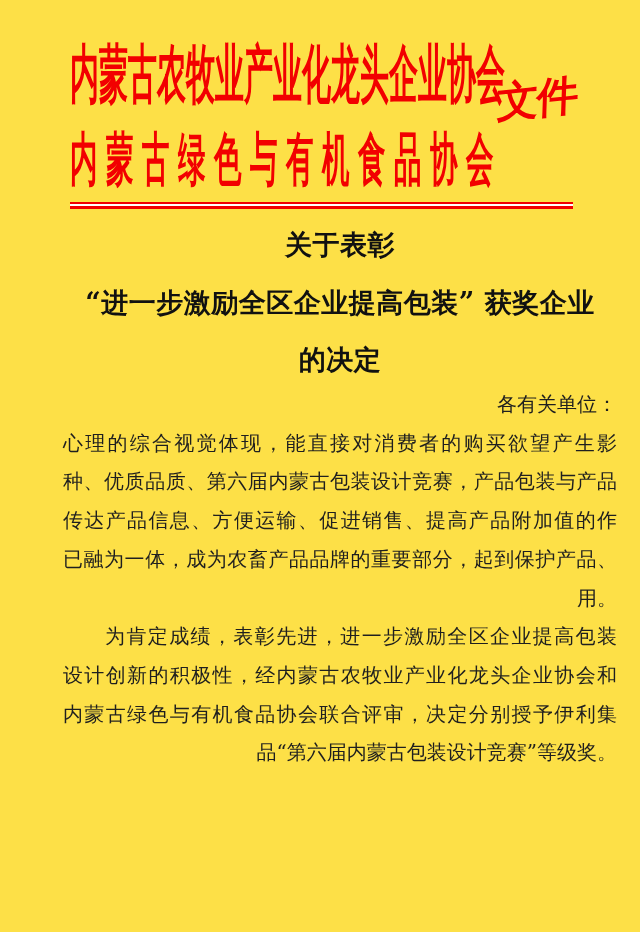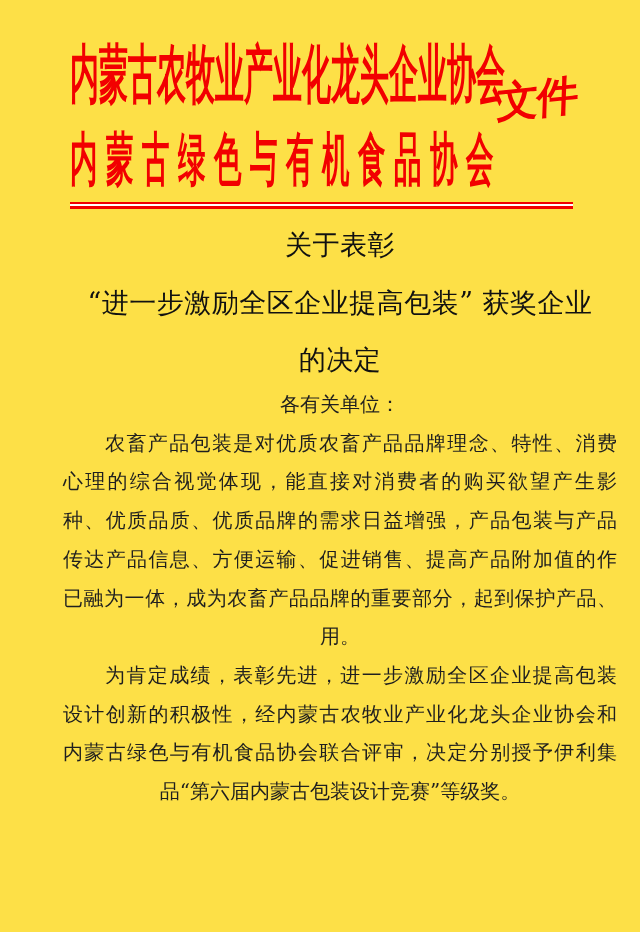"关于表彰" .title { font-weight: normal -> bold }
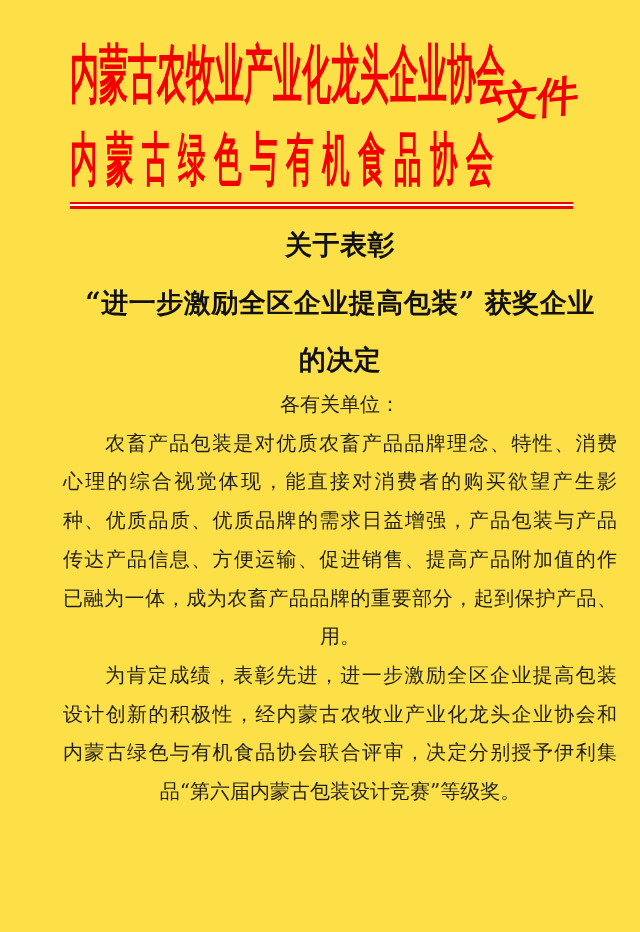"各有关单位：" .bline { text-align: center -> right }
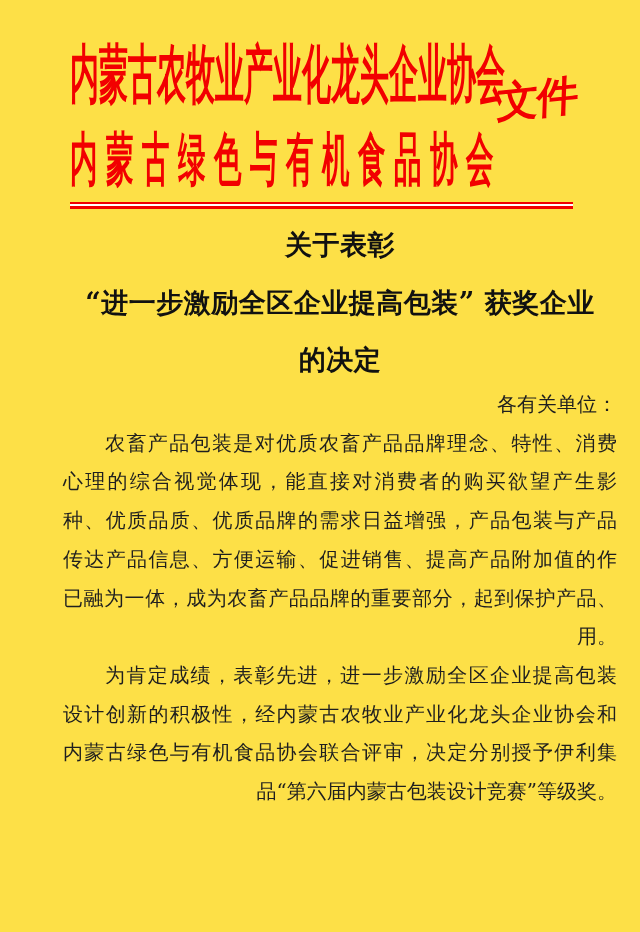"农畜产品包装是对优质农畜产品品牌理念、特性、消费" div.bline { html: <div>农畜产品包装是对优质农畜产品品牌理念、特性、消费</div> -> none }
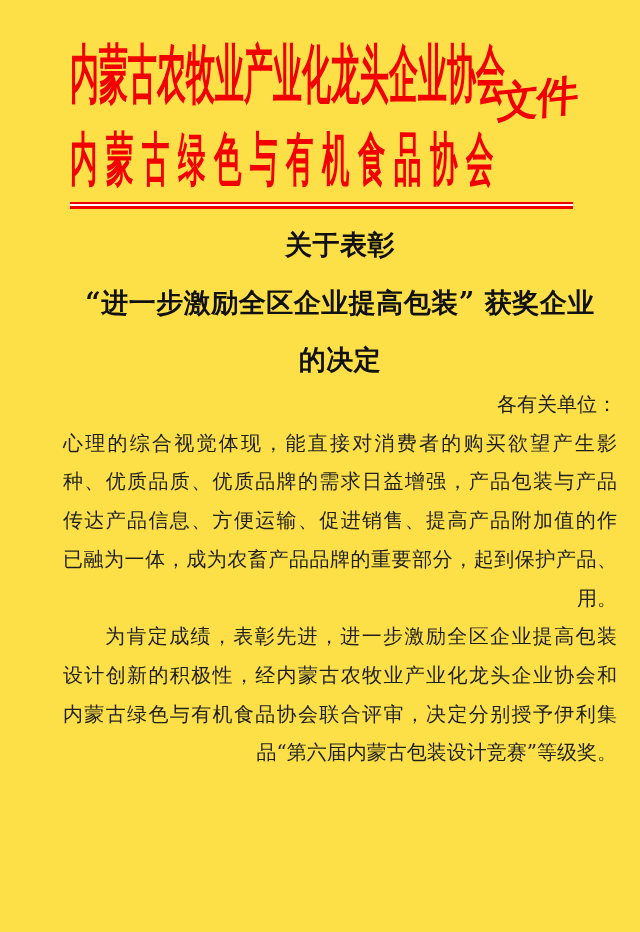"种、优质品质、优质品牌的需求日益增强，产品包装与产品" div.bline { text: 优质品牌的需求日益增强 -> 第六届内蒙古包装设计竞赛 }
